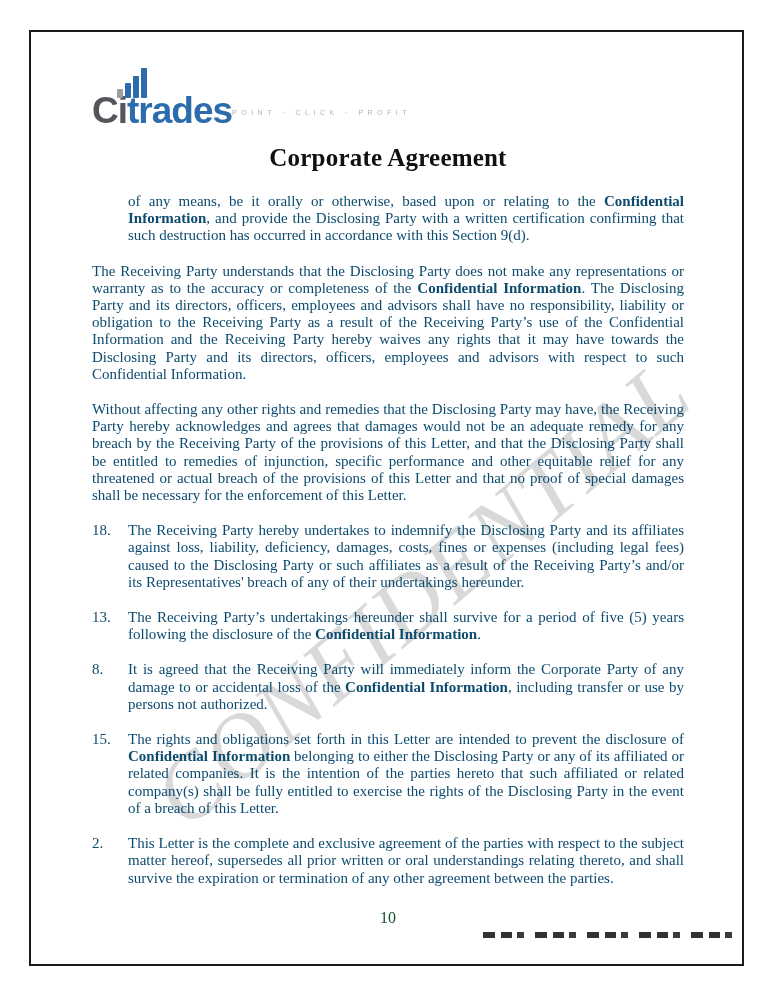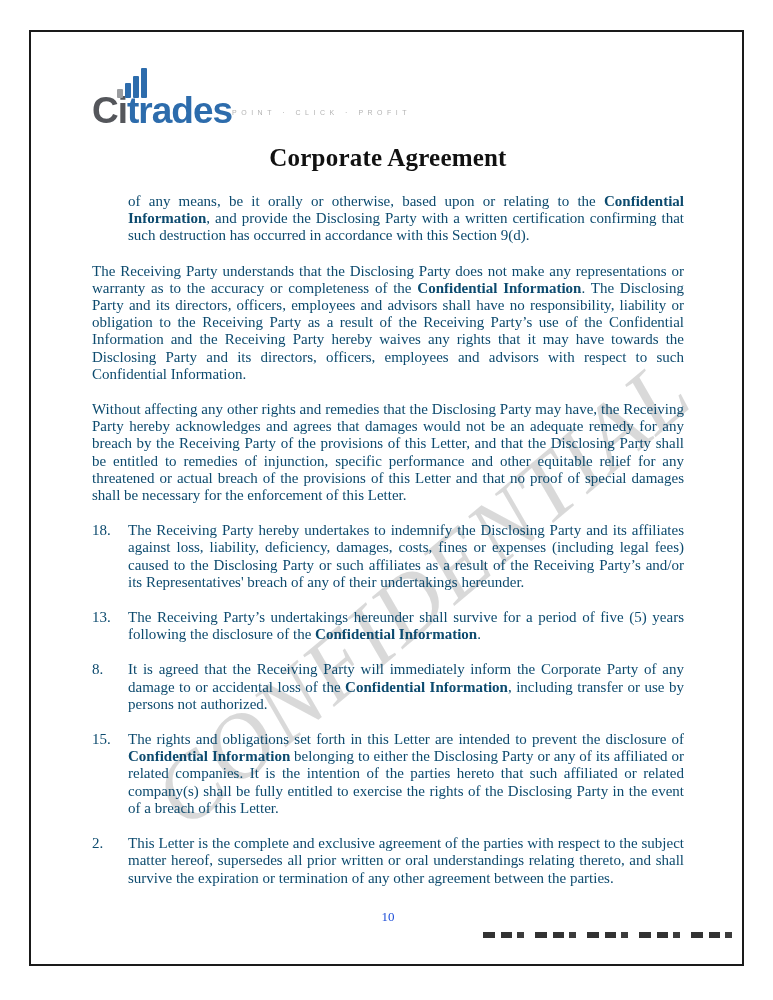"10" .page-number { color: #1d4ed8 -> #14532d; font-size: 13px -> 16px }
